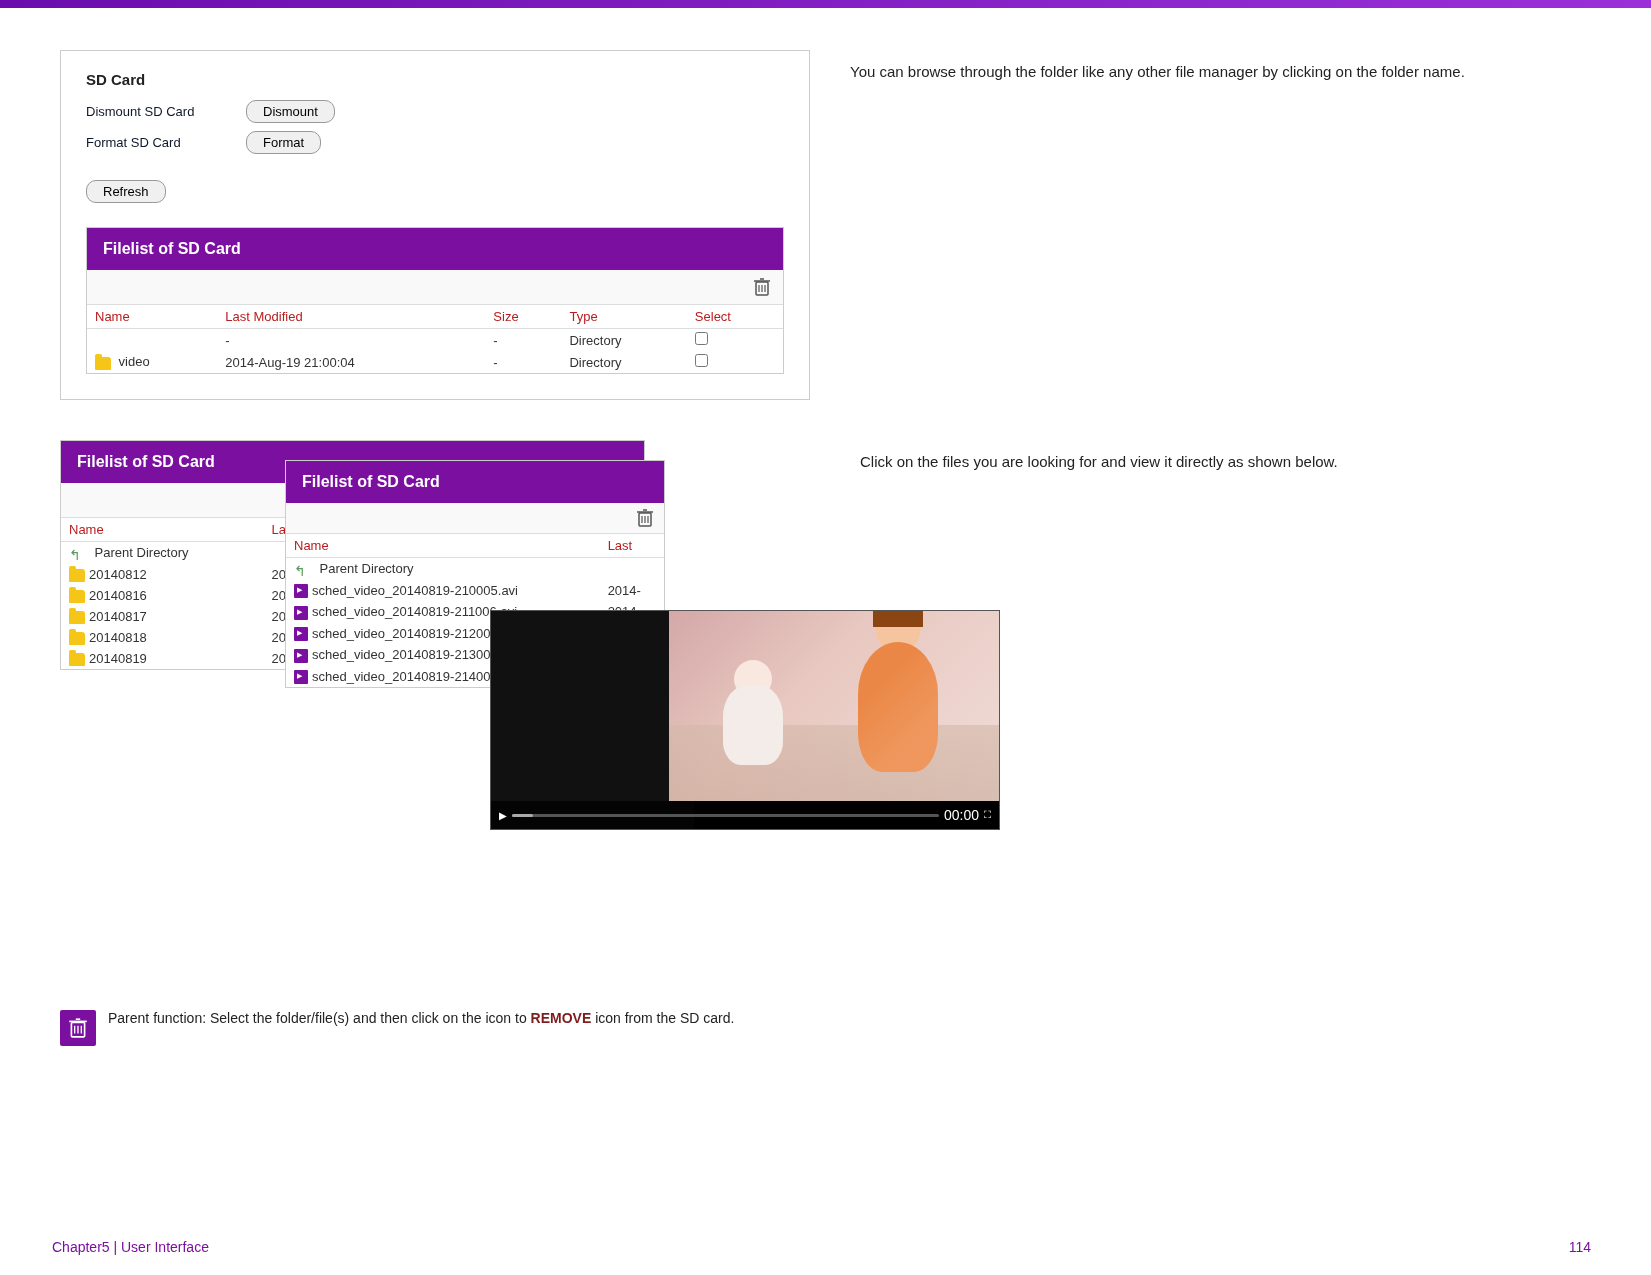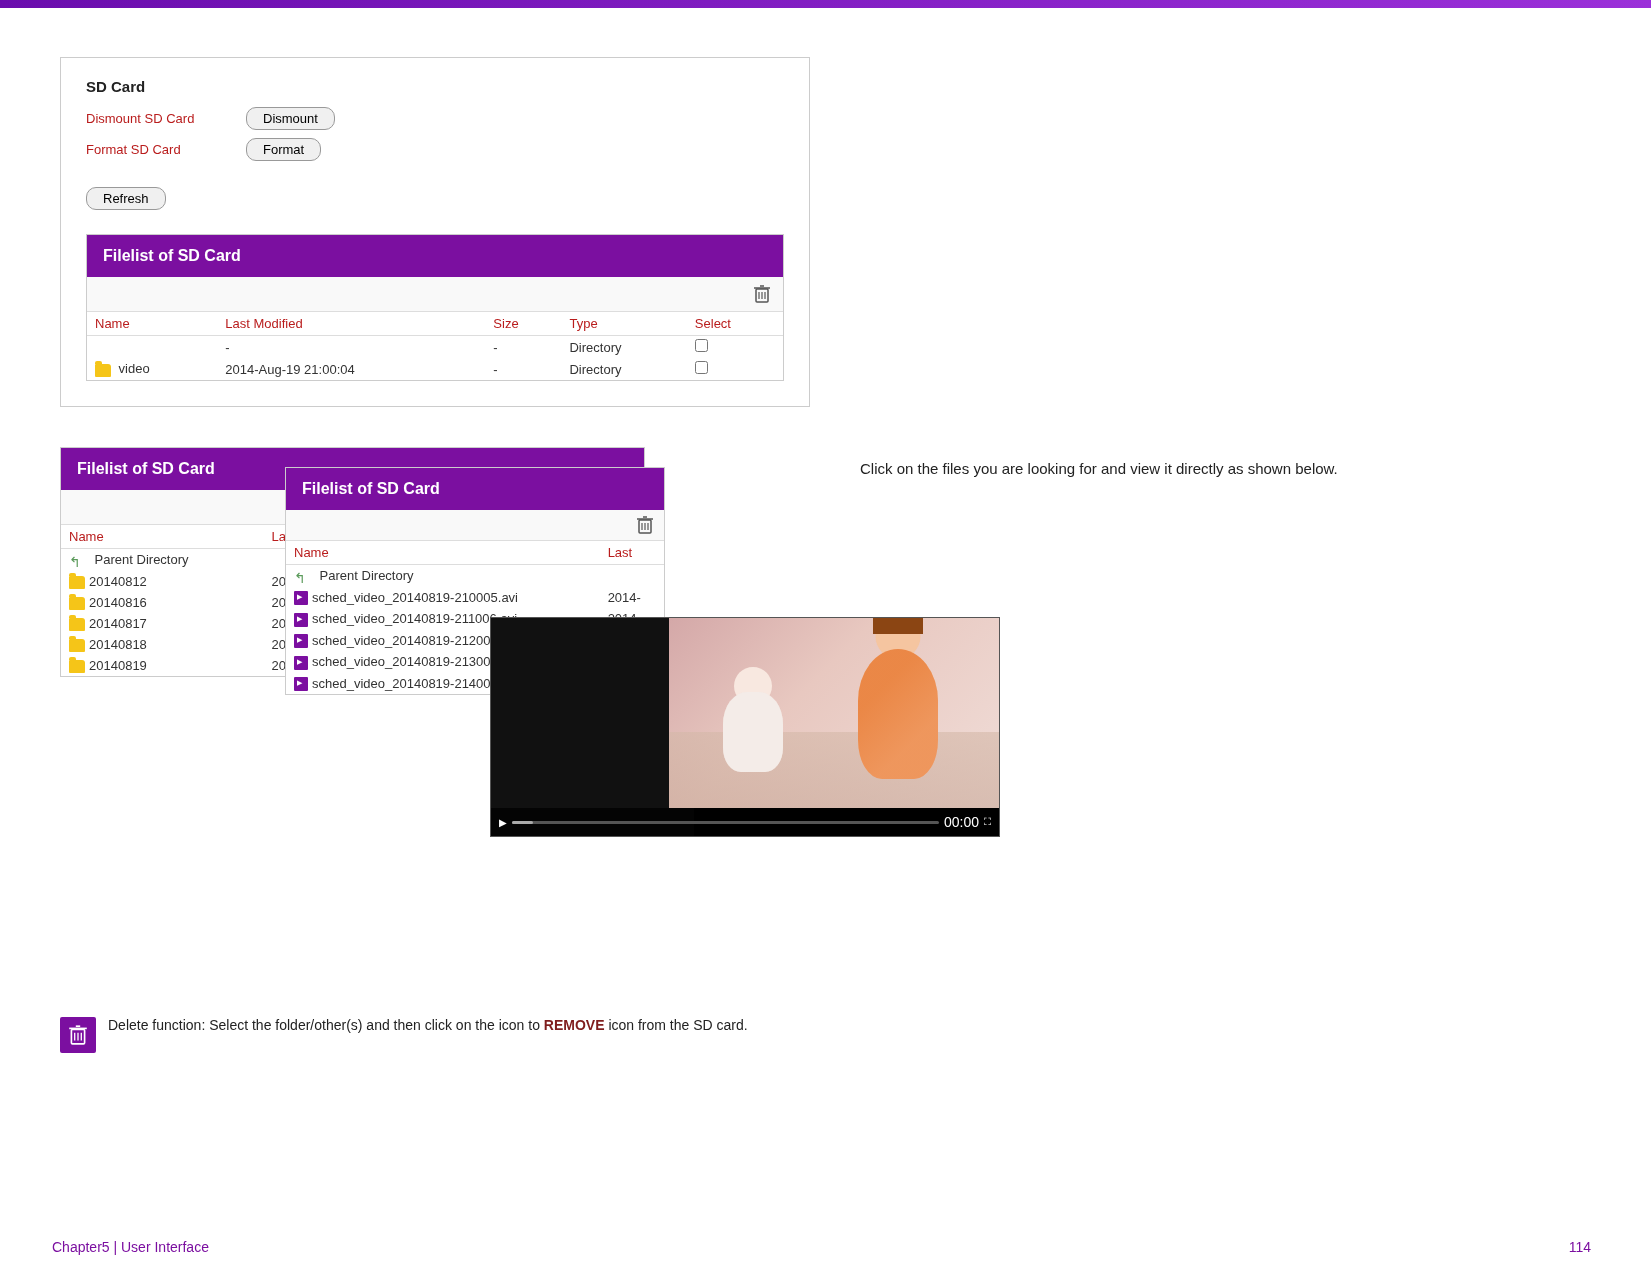"SD Card" .page-content { margin-top: 7px -> none }
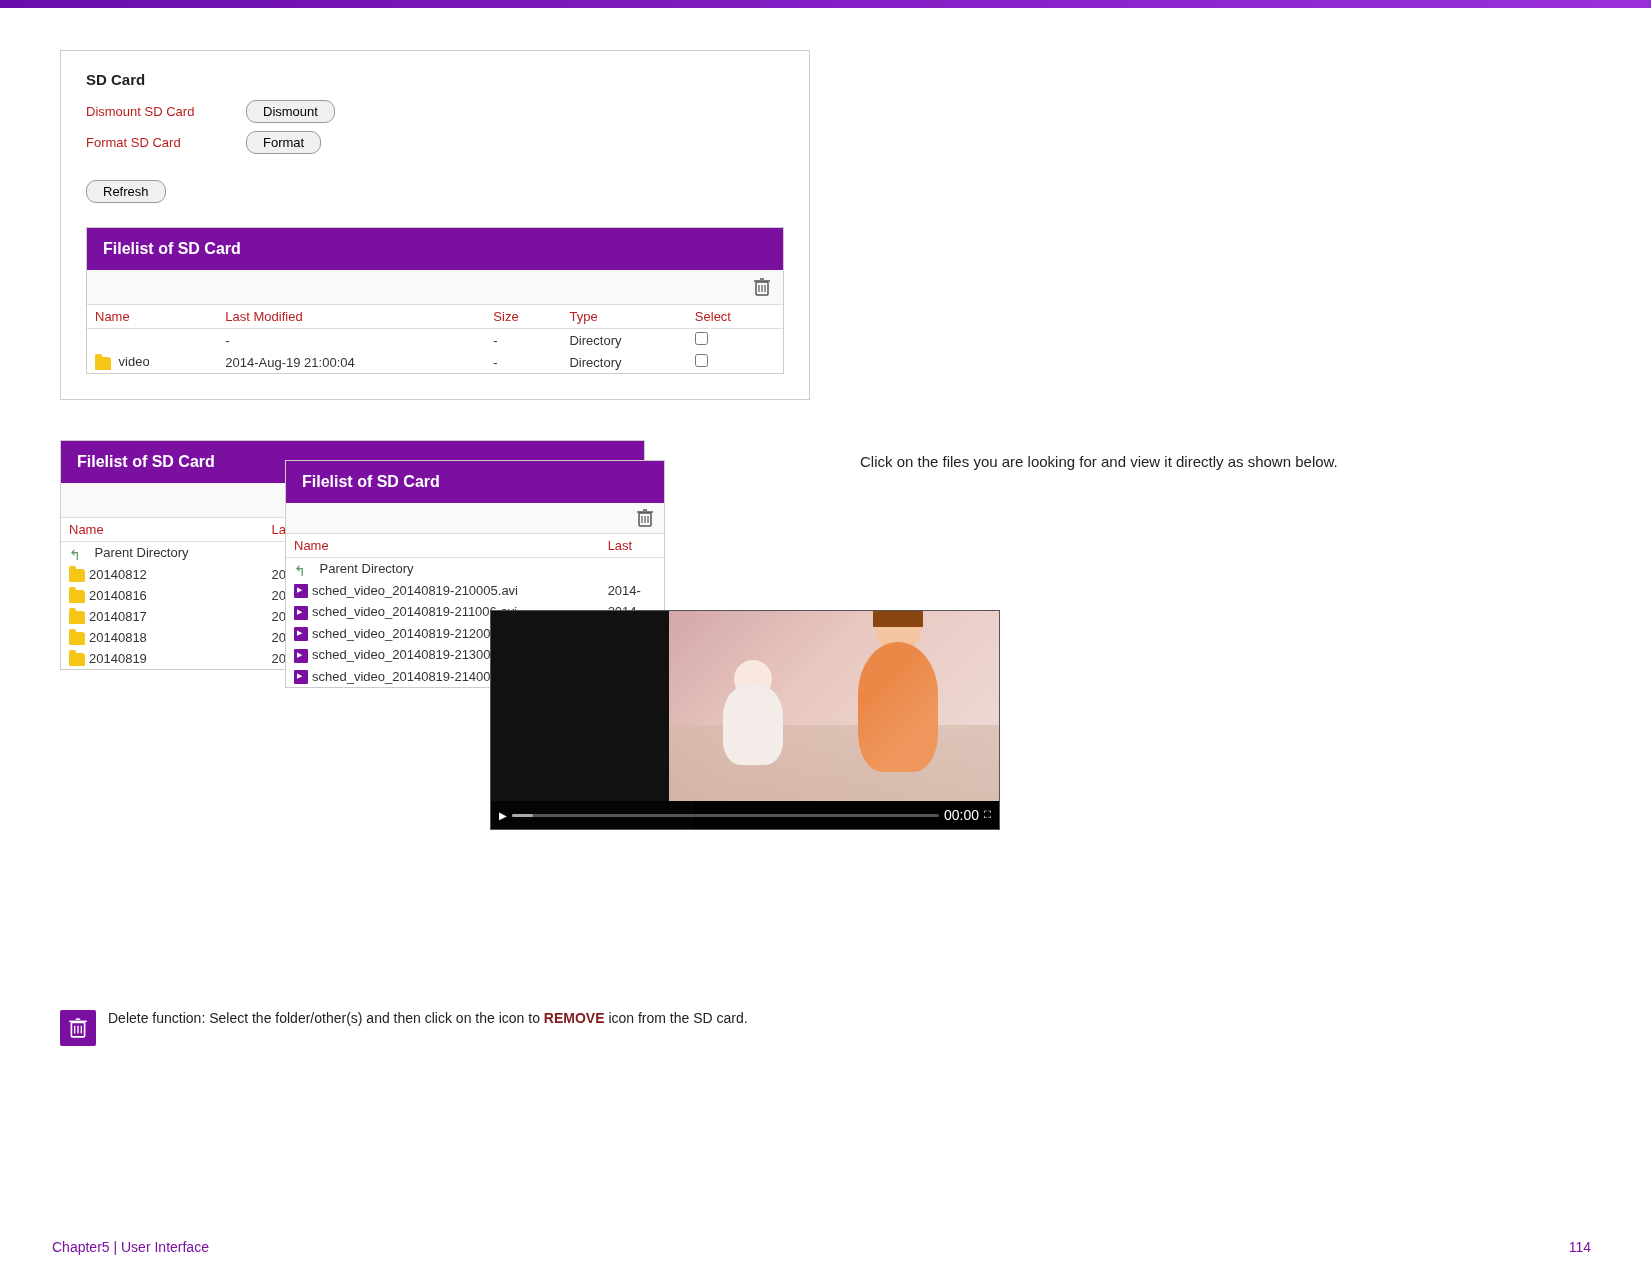"You can browse through the" div.right-panel { html: none -> <div> <p>You can browse through the folder like any other file manager by clicking on the folder name.</p> </div> }
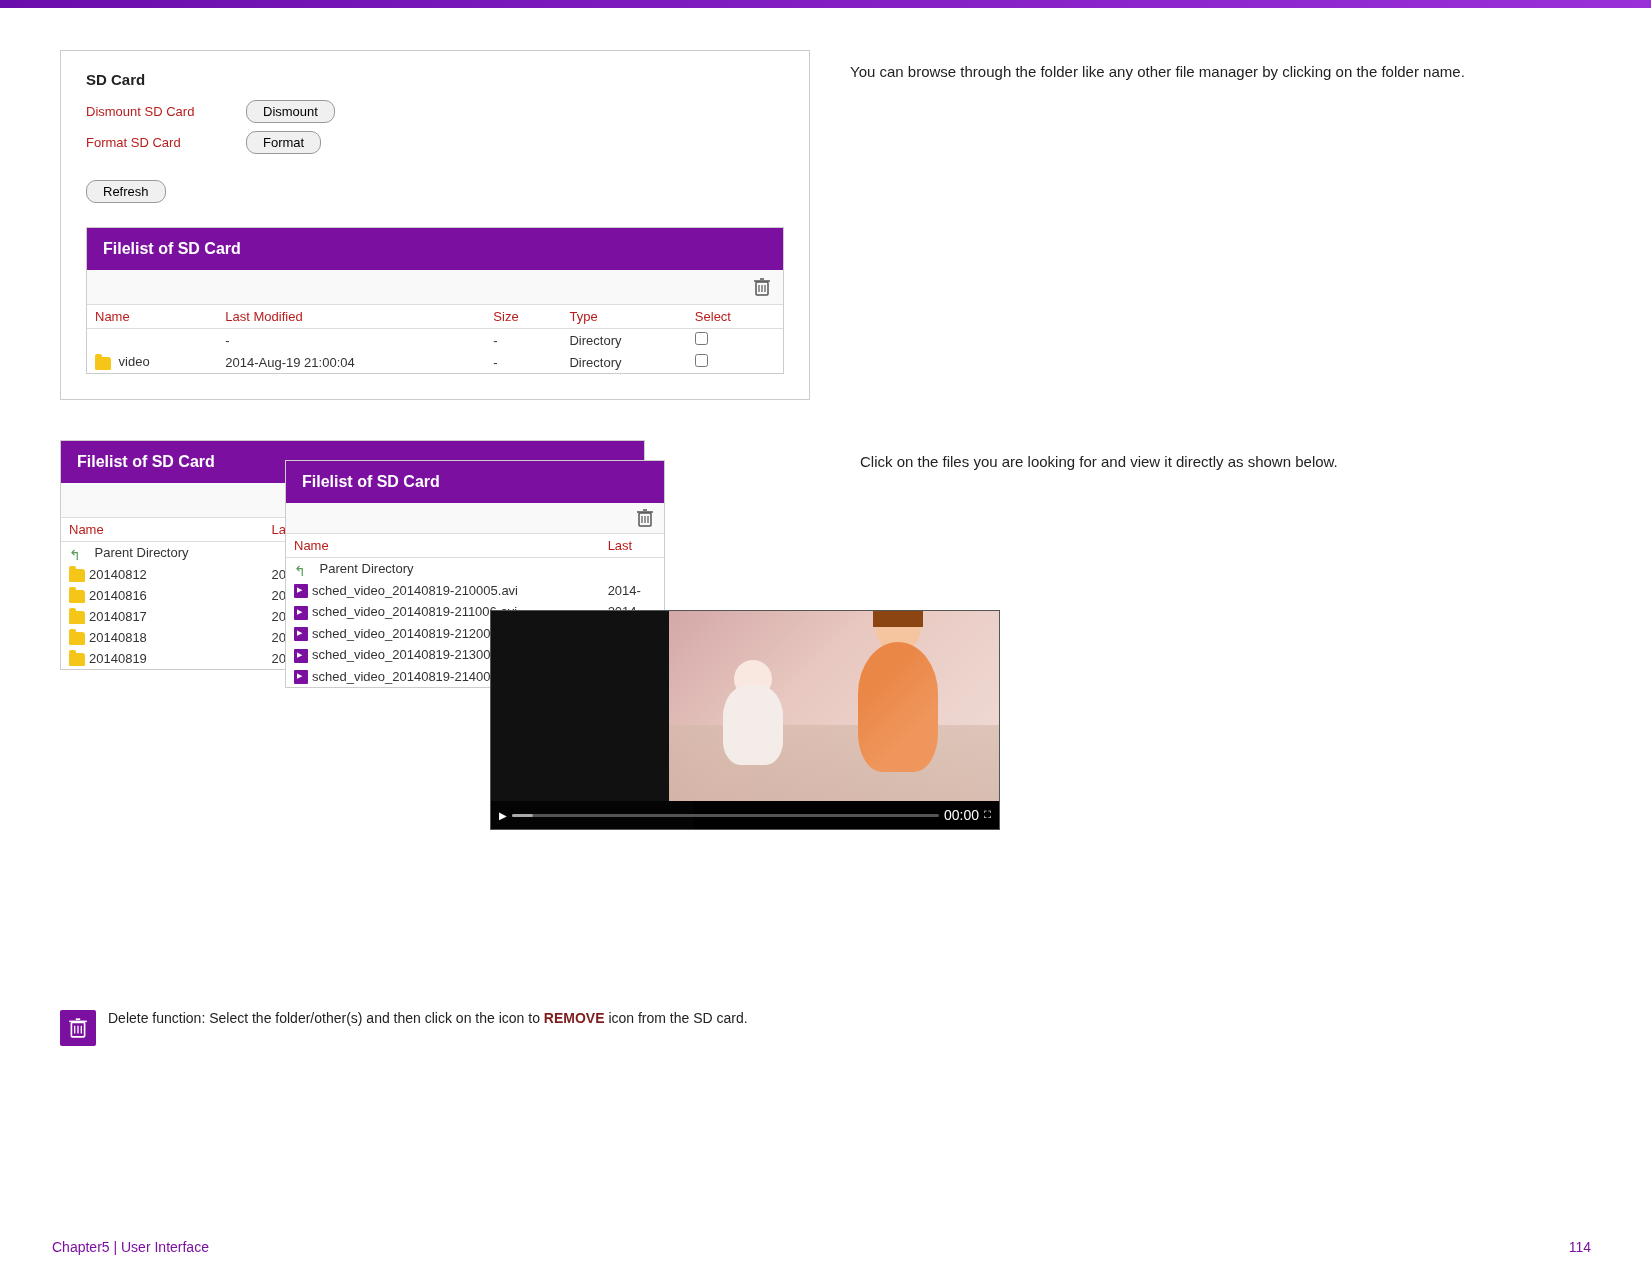"Dismount SD Card" .sd-card-row-label { color: #b91c1c -> #0f172a }
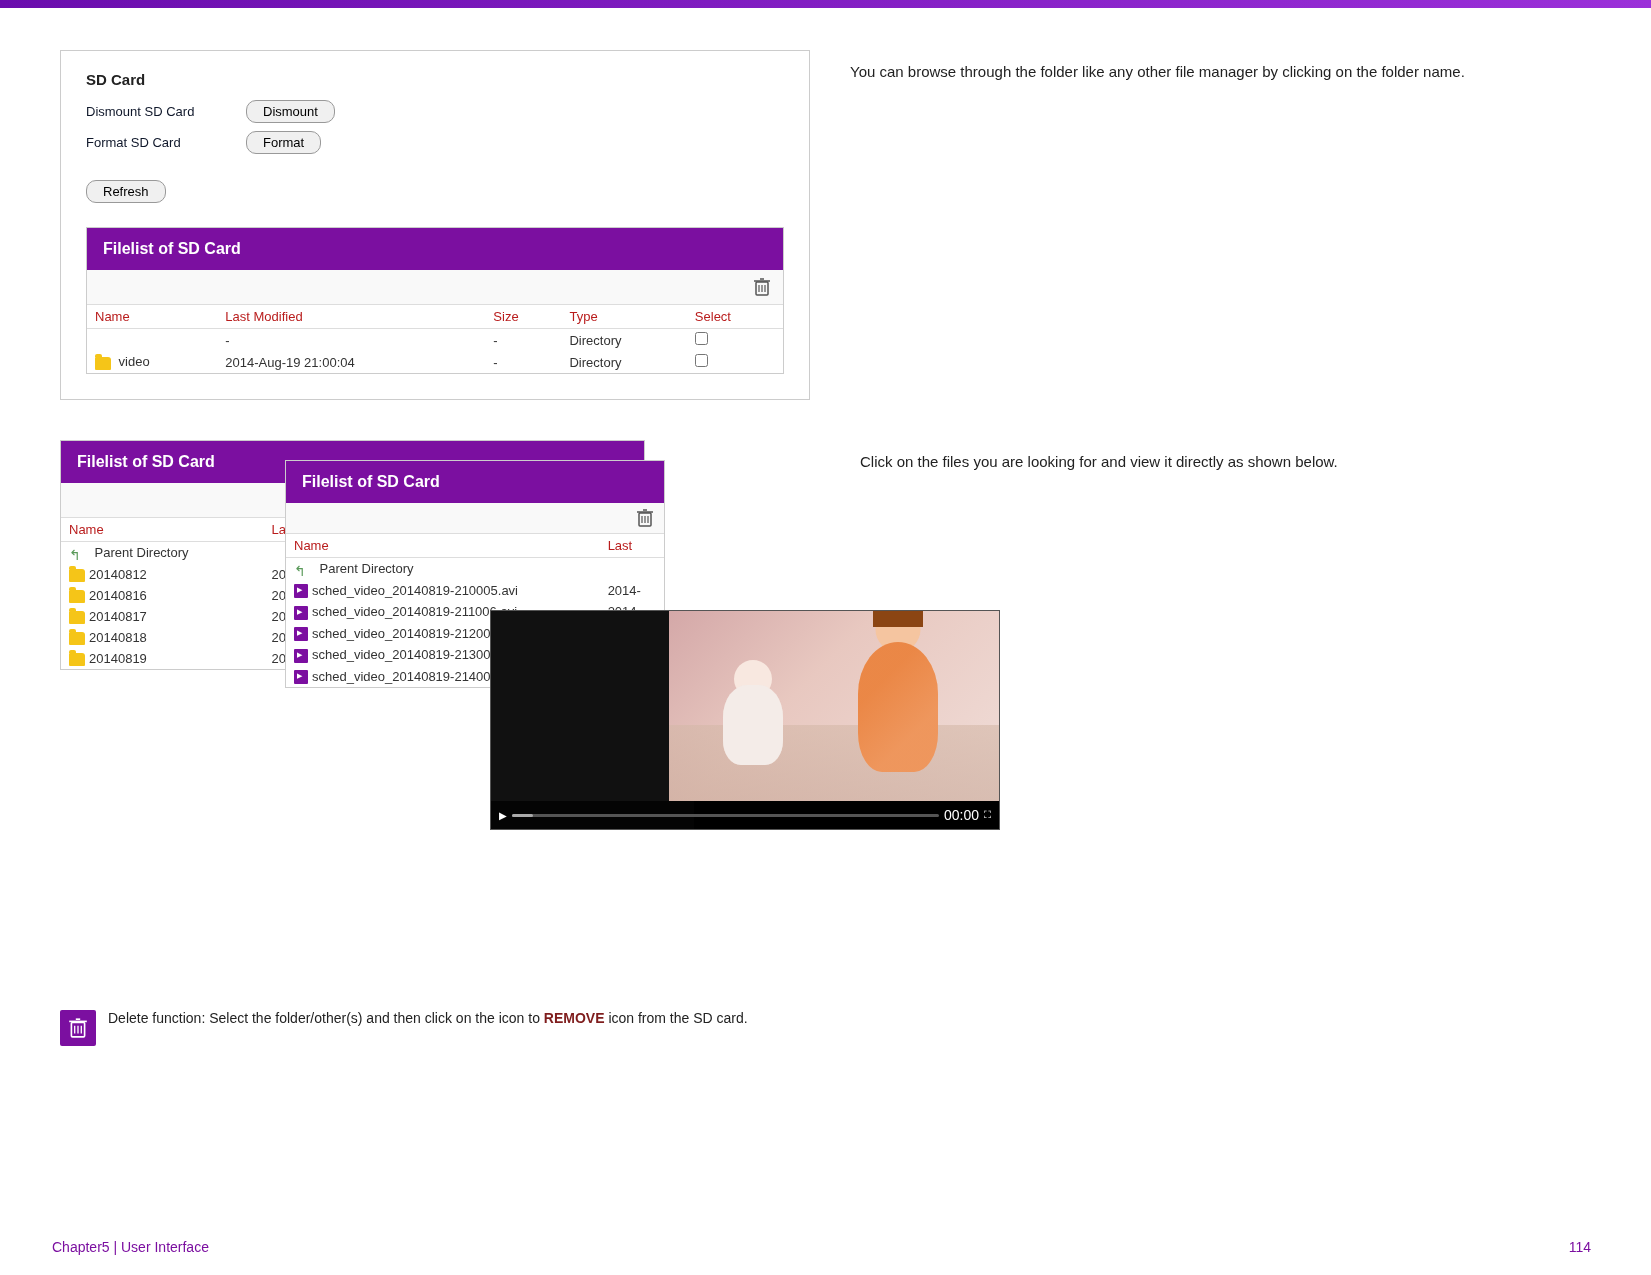"Delete function: Select the" span { text: Delete function: Select the folder/other -> Parent function: Select the folder/file }
